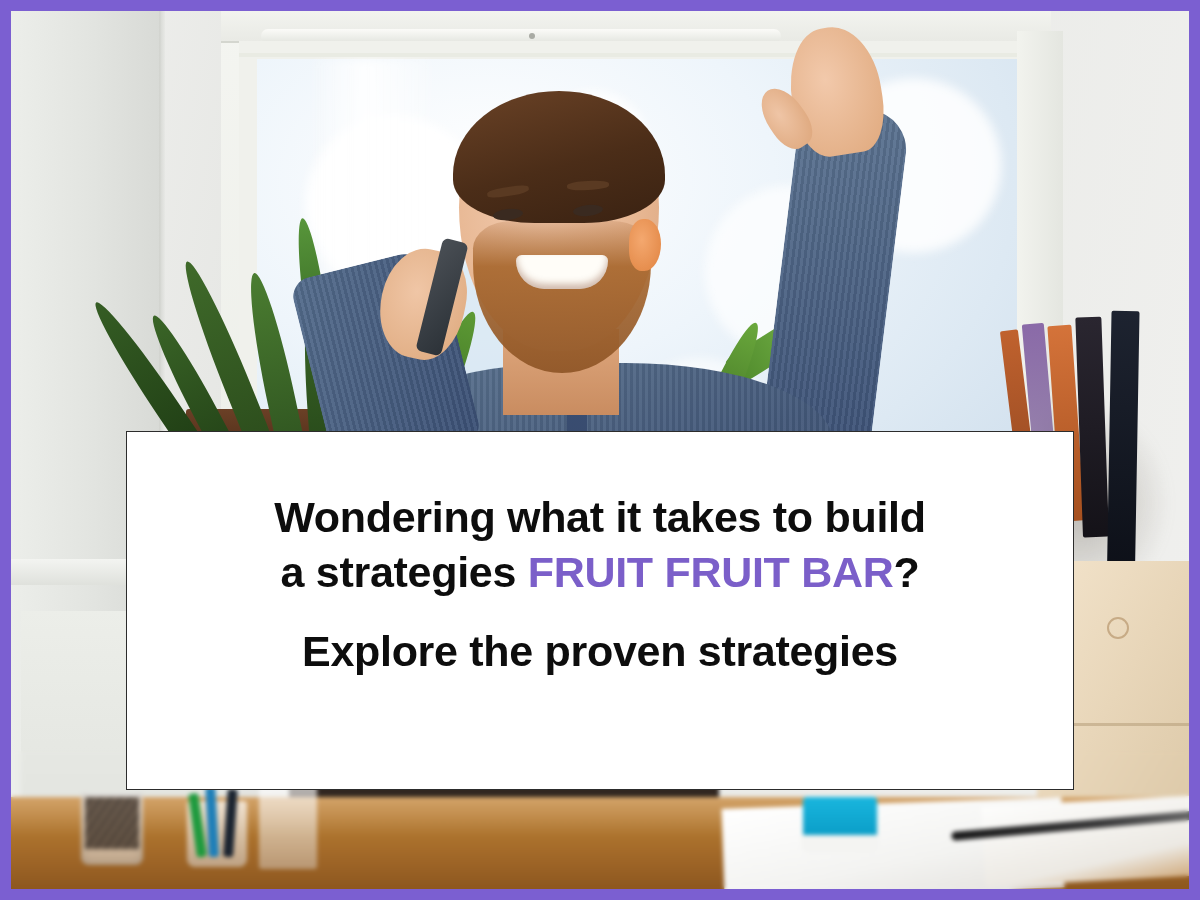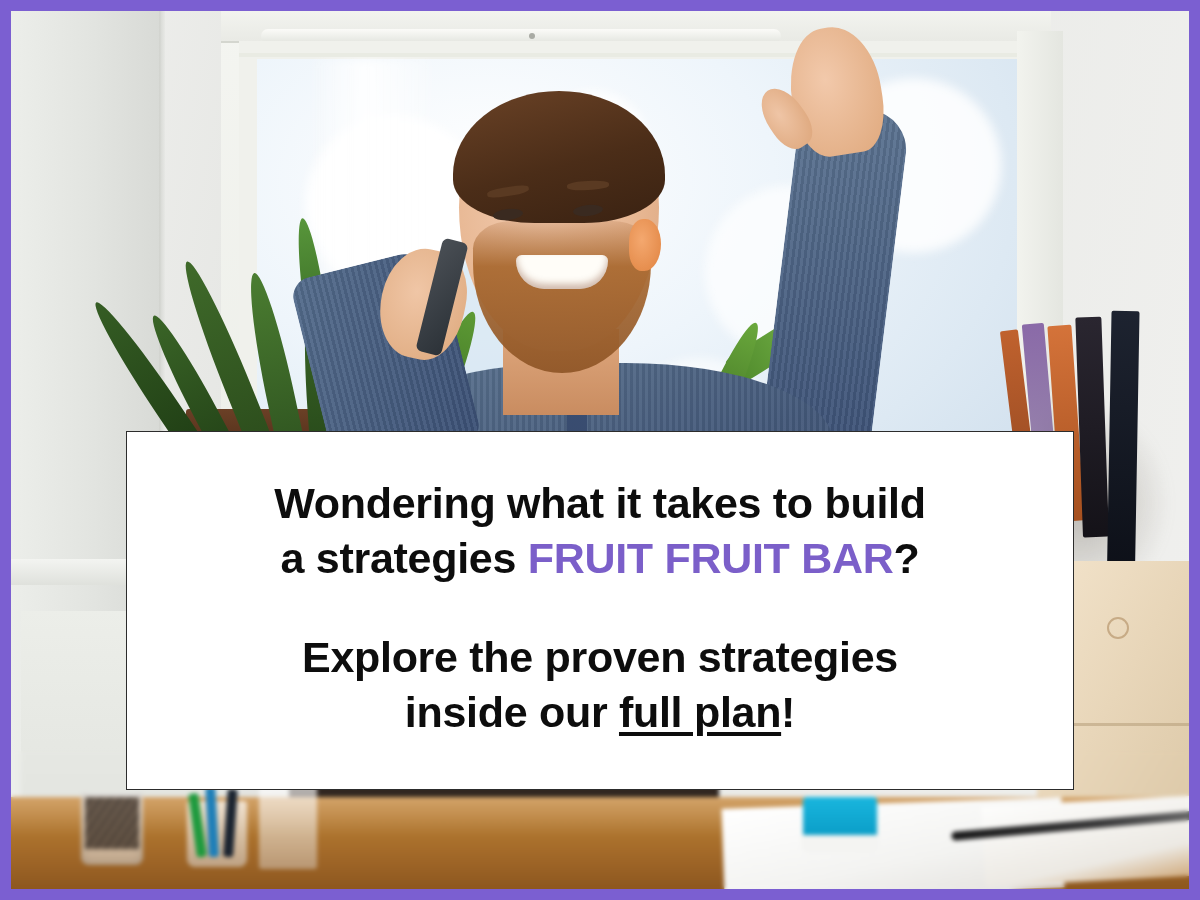"Wondering what it takes to" .message-card { padding-top: 44px -> 58px }
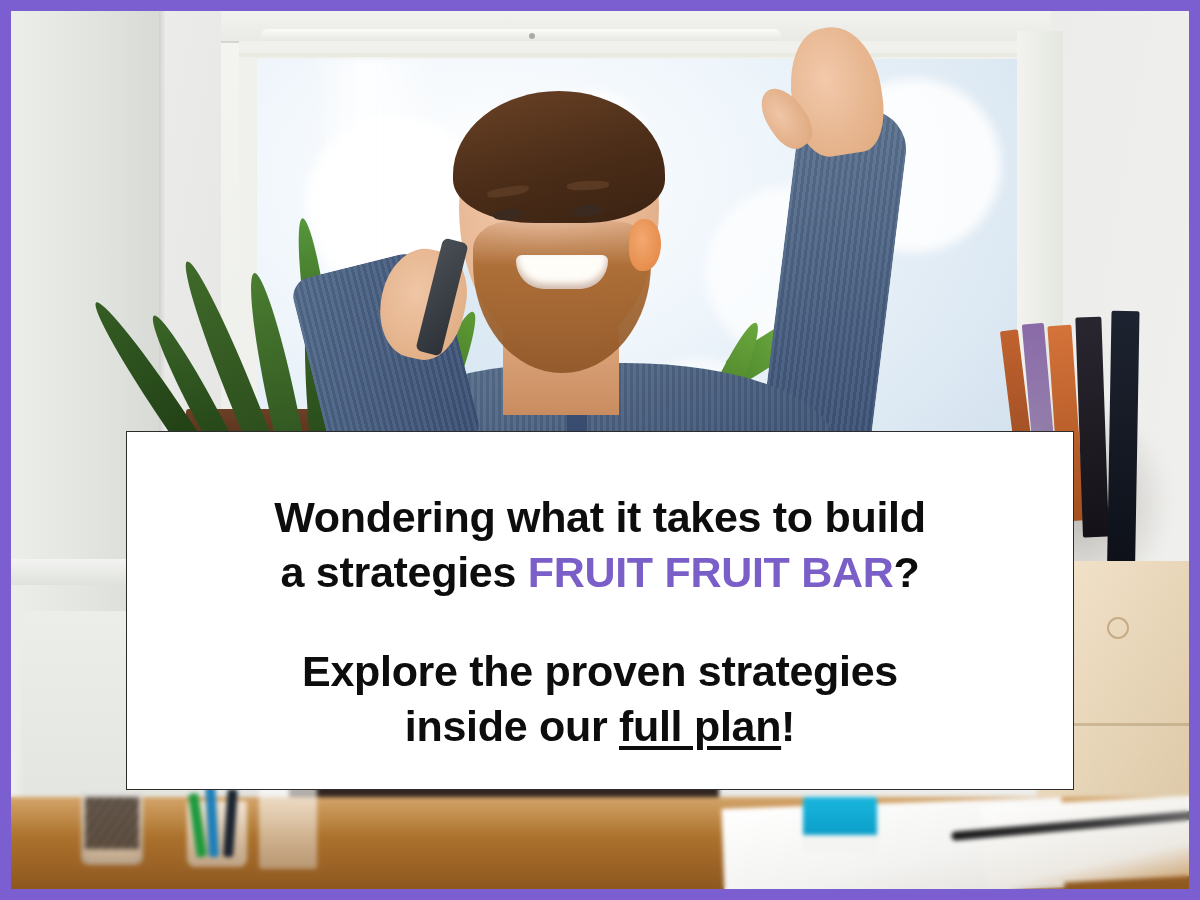"Explore the proven strategies" .msg-block.second { margin-top: 44px -> 24px }
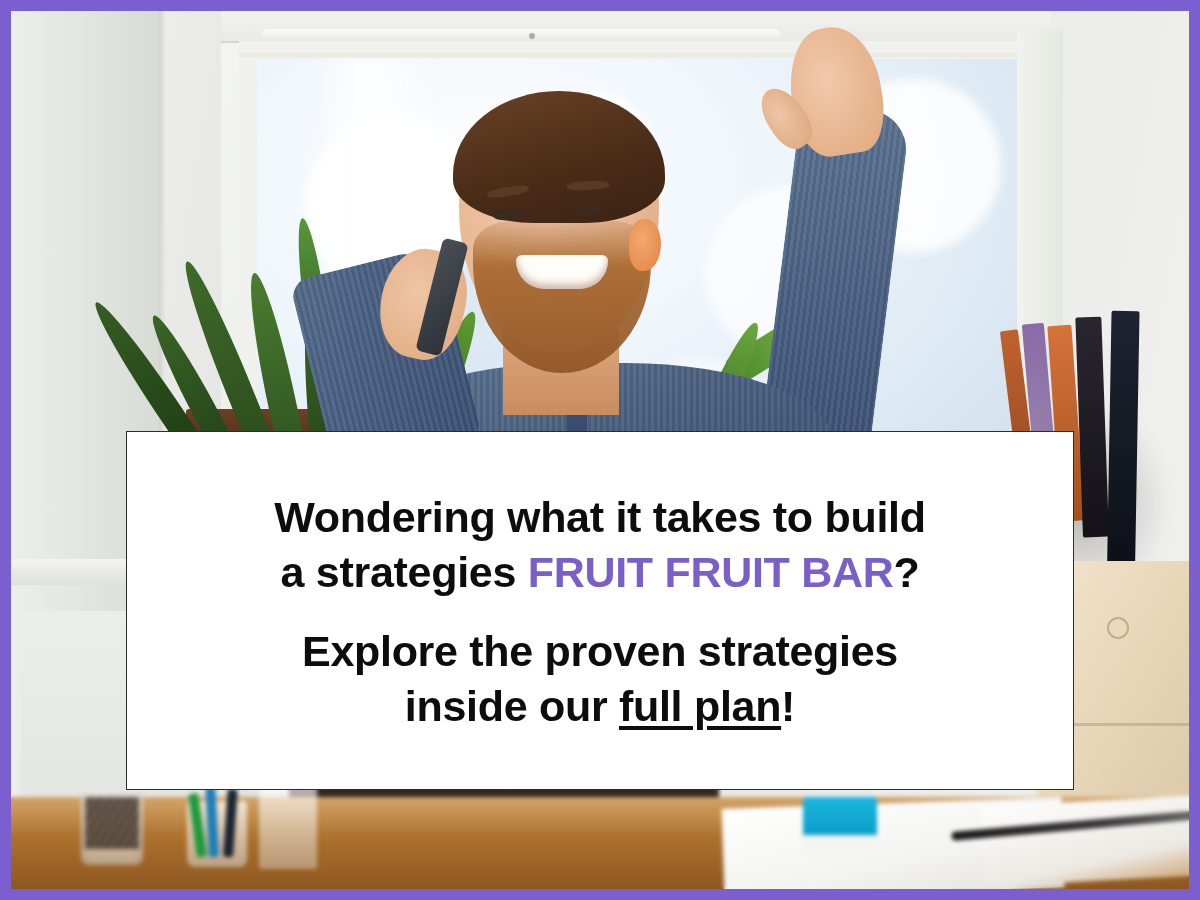"inside our full plan!" div { html: <div> <span>inside our </span><span>full plan</span><span>!</span> </div> -> none }
